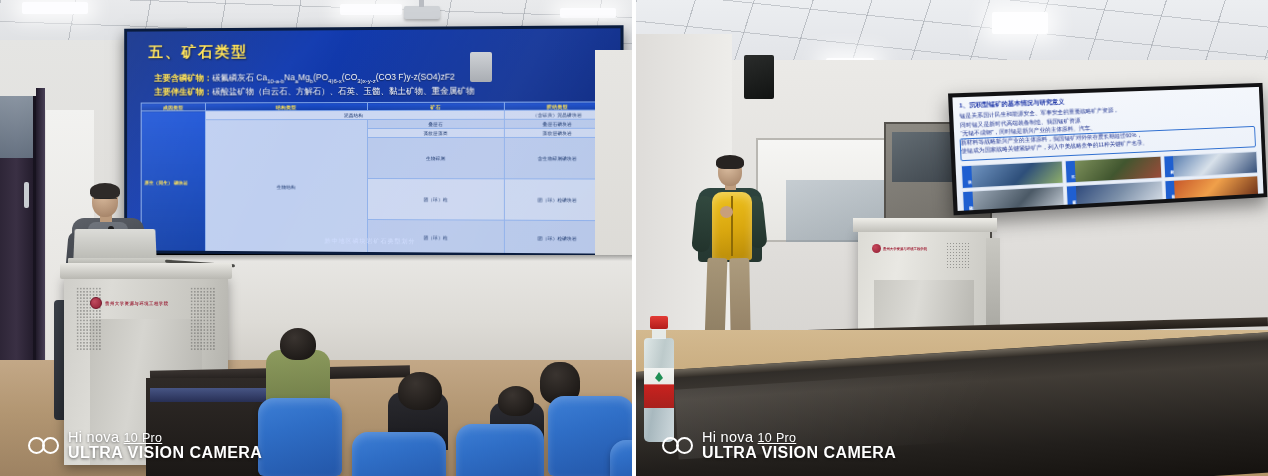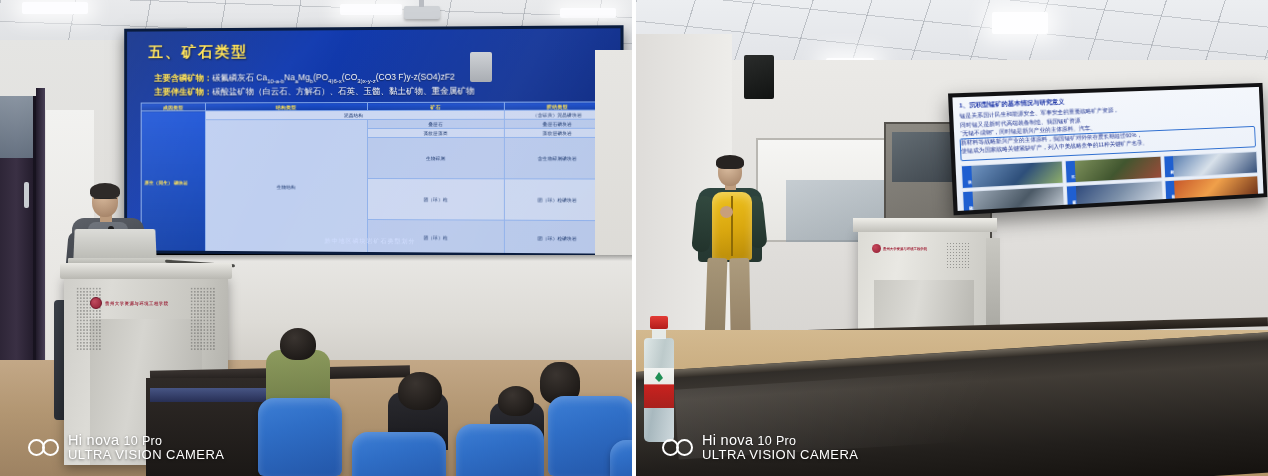"10 Pro" .wm-top .model { text-decoration: none -> underline }
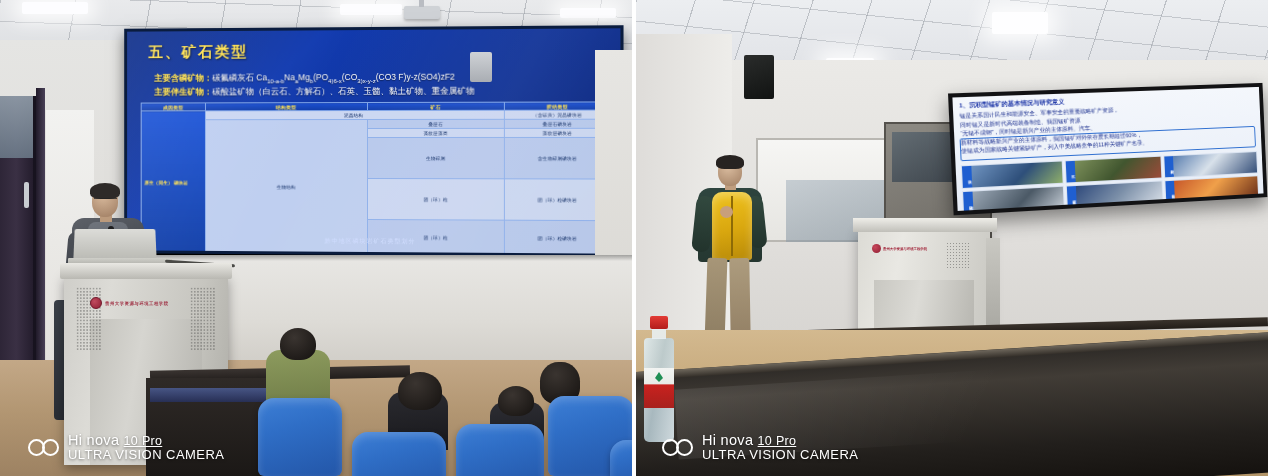"ULTRA VISION CAMERA" .wm-bot { font-size: 13px -> 16px; font-weight: normal -> bold }
